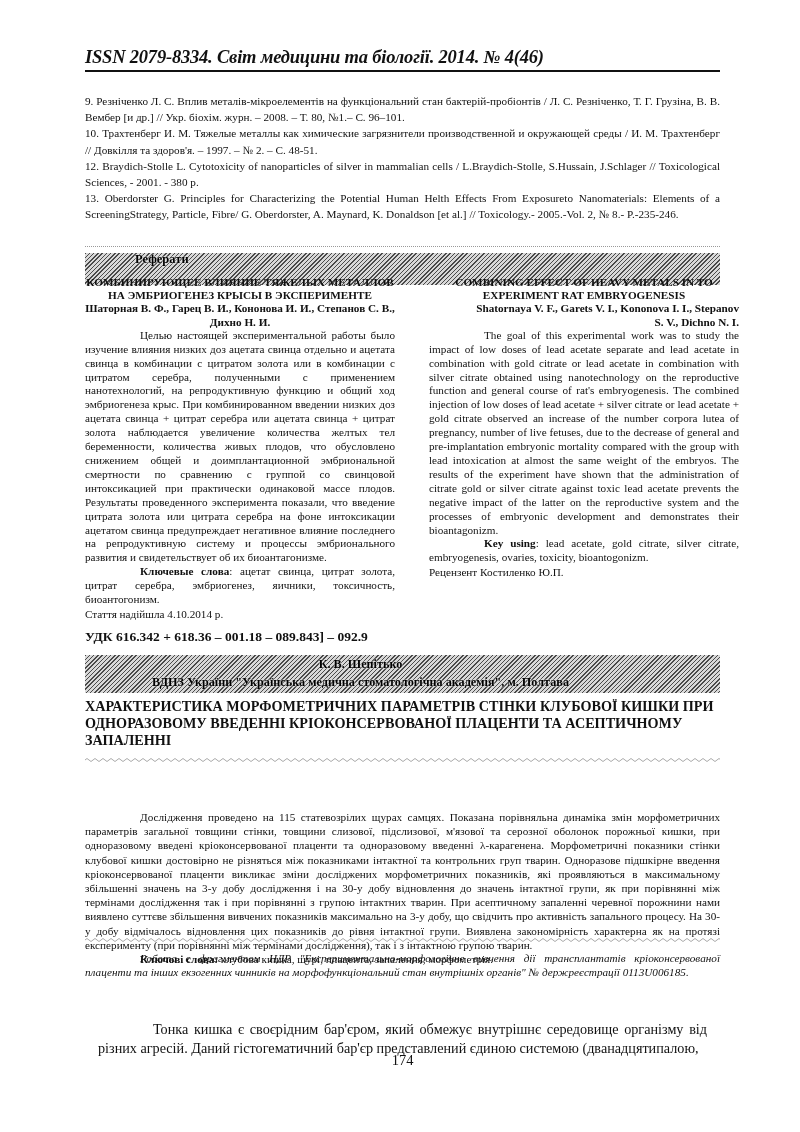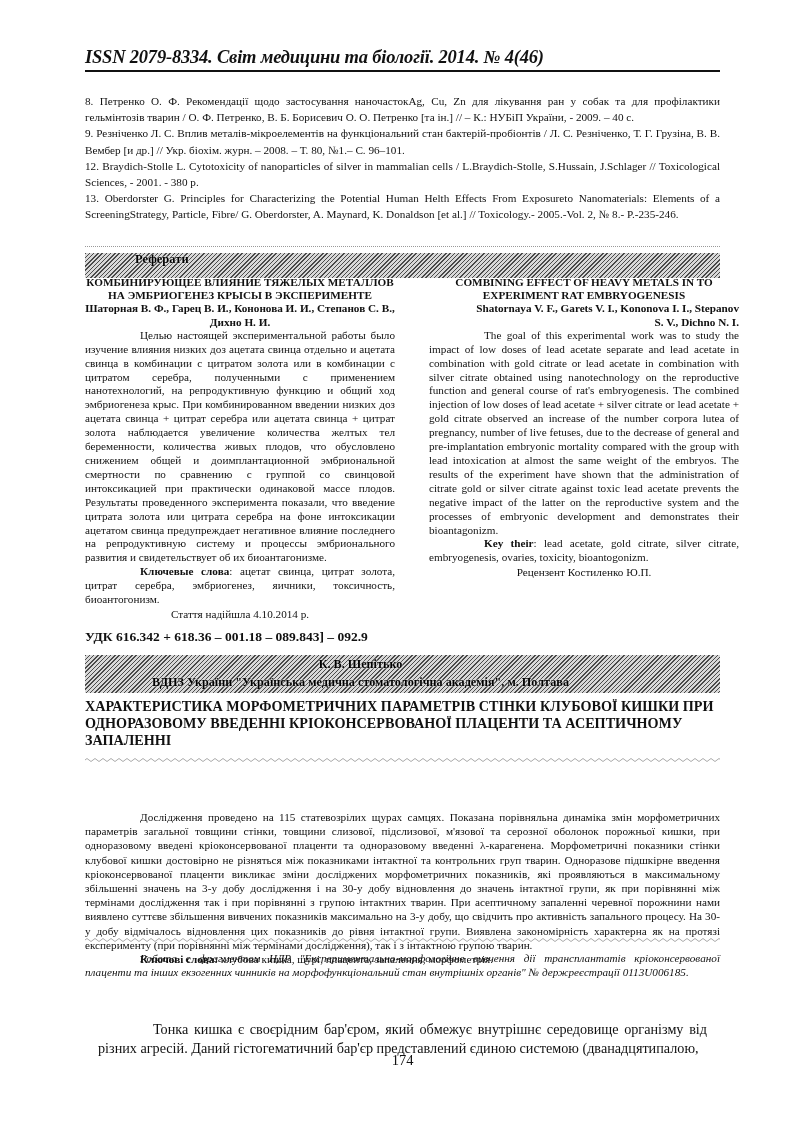"8. Петренко О. Ф. Рекомендації" p { html: <p>8. Петренко О. Ф. Рекомендації щодо застосування наночастокAg, Cu, Zn для лікування ран у собак та для профілактики гельмінтозів тварин / О. Ф. Петренко, В. Б. Борисевич О. О. Петренко [та ін.] // – К.: НУБіП України, - 2009. – 40 с.</p> -> none }
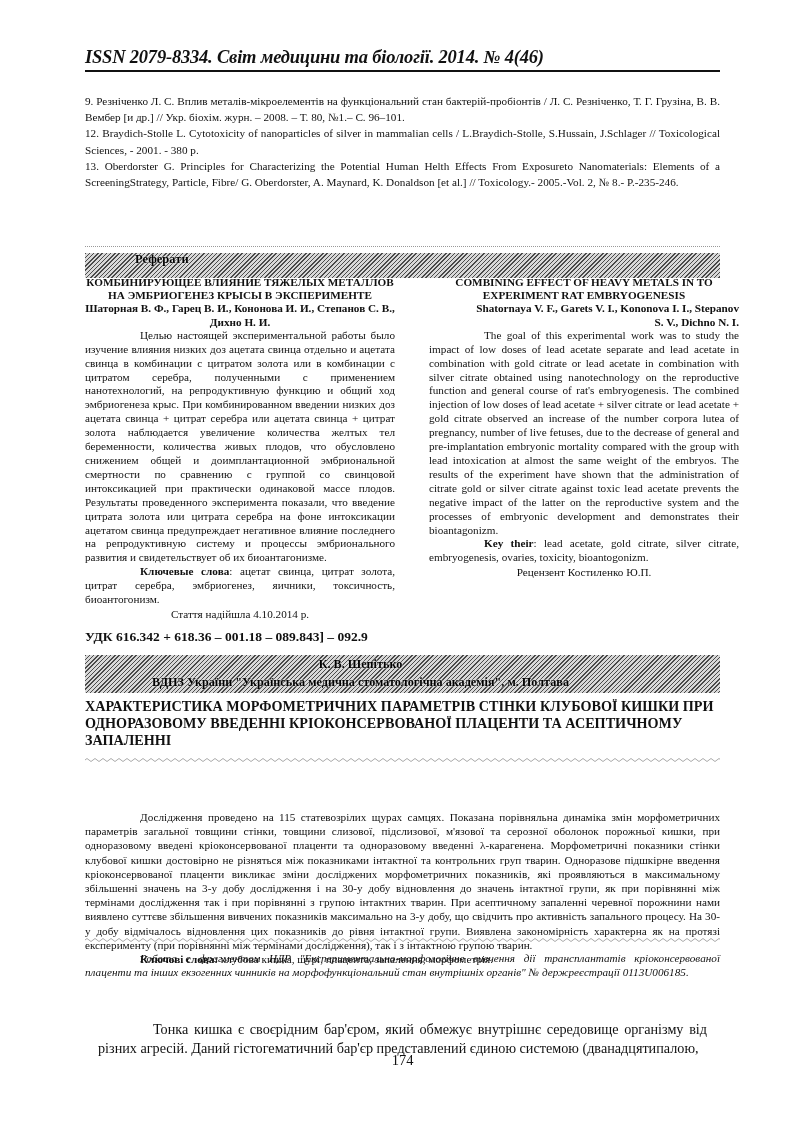"10. Трахтенберг И. М. Тяжелые" p { html: none -> <p>10. Трахтенберг И. М. Тяжелые металлы как химические загрязнители производственной и окружающей среды / И. М. Трахтенберг // Довкілля та здоров'я. – 1997. – № 2. – С. 48-51.</p> }
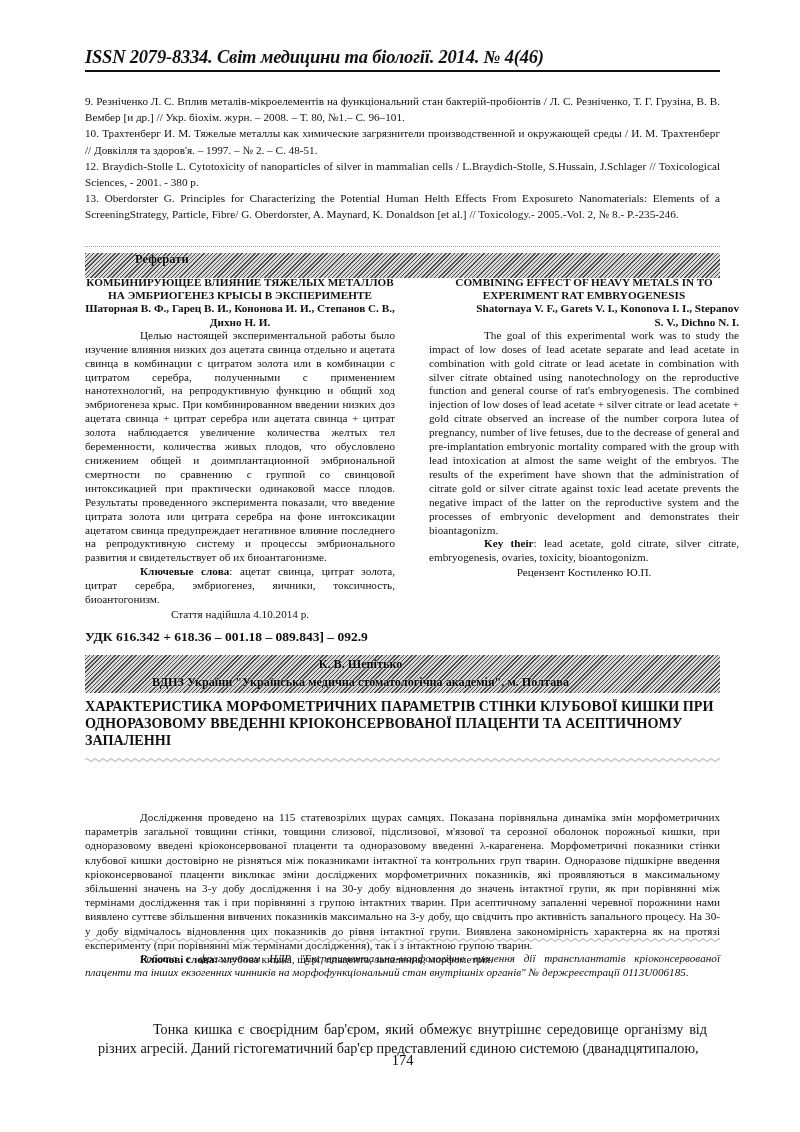"Реферати" .ref-bar { height: 25px -> 32px }
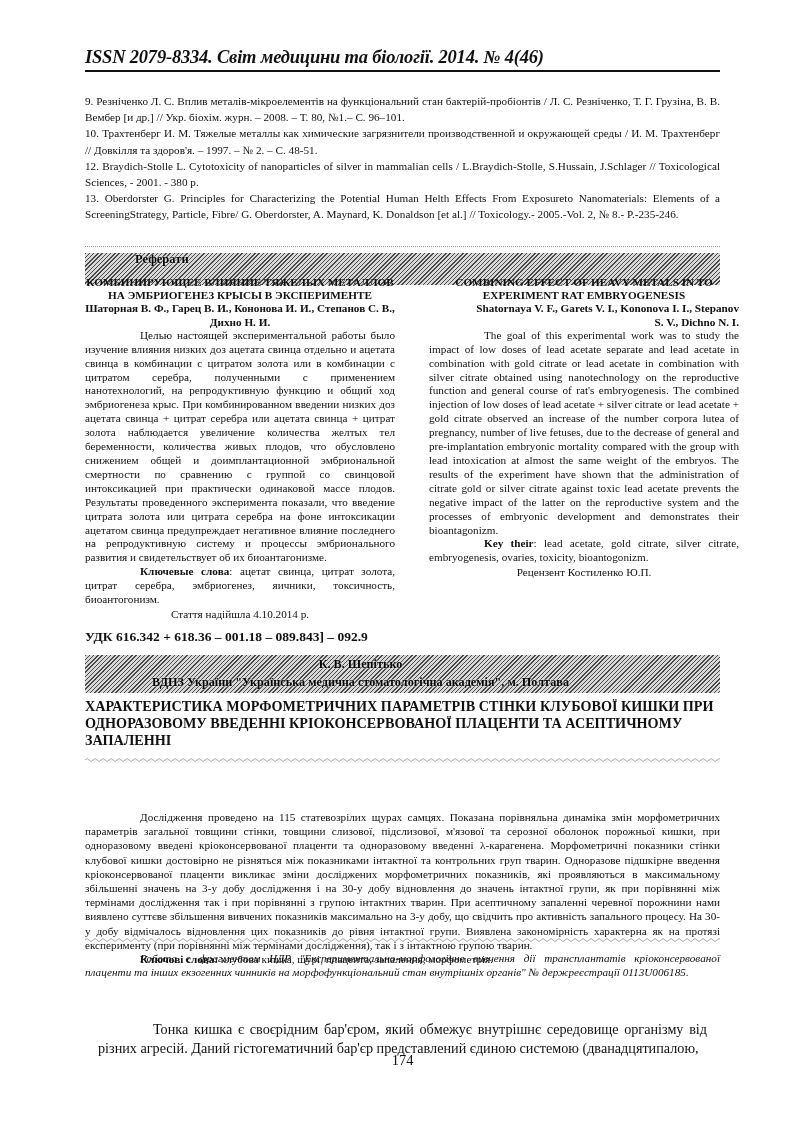"Key their" b { text: their -> using }
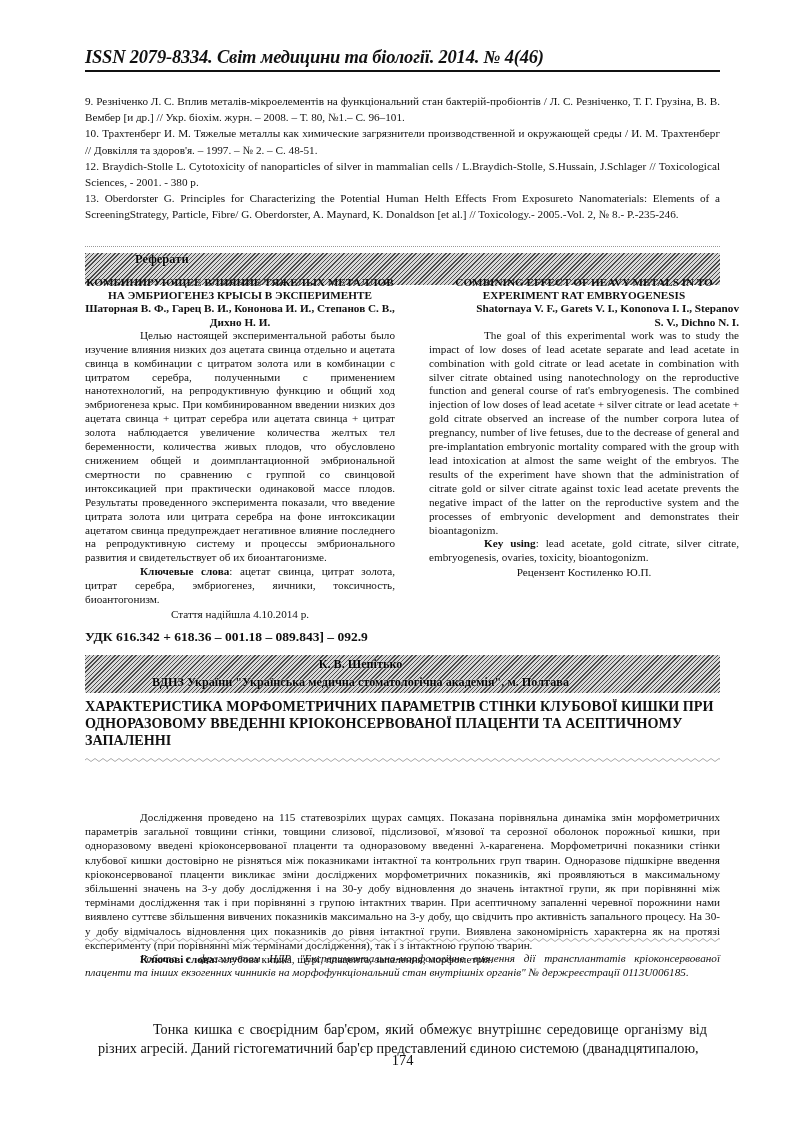"Рецензент Костиленко Ю.П." .col .note { text-align: center -> left }
